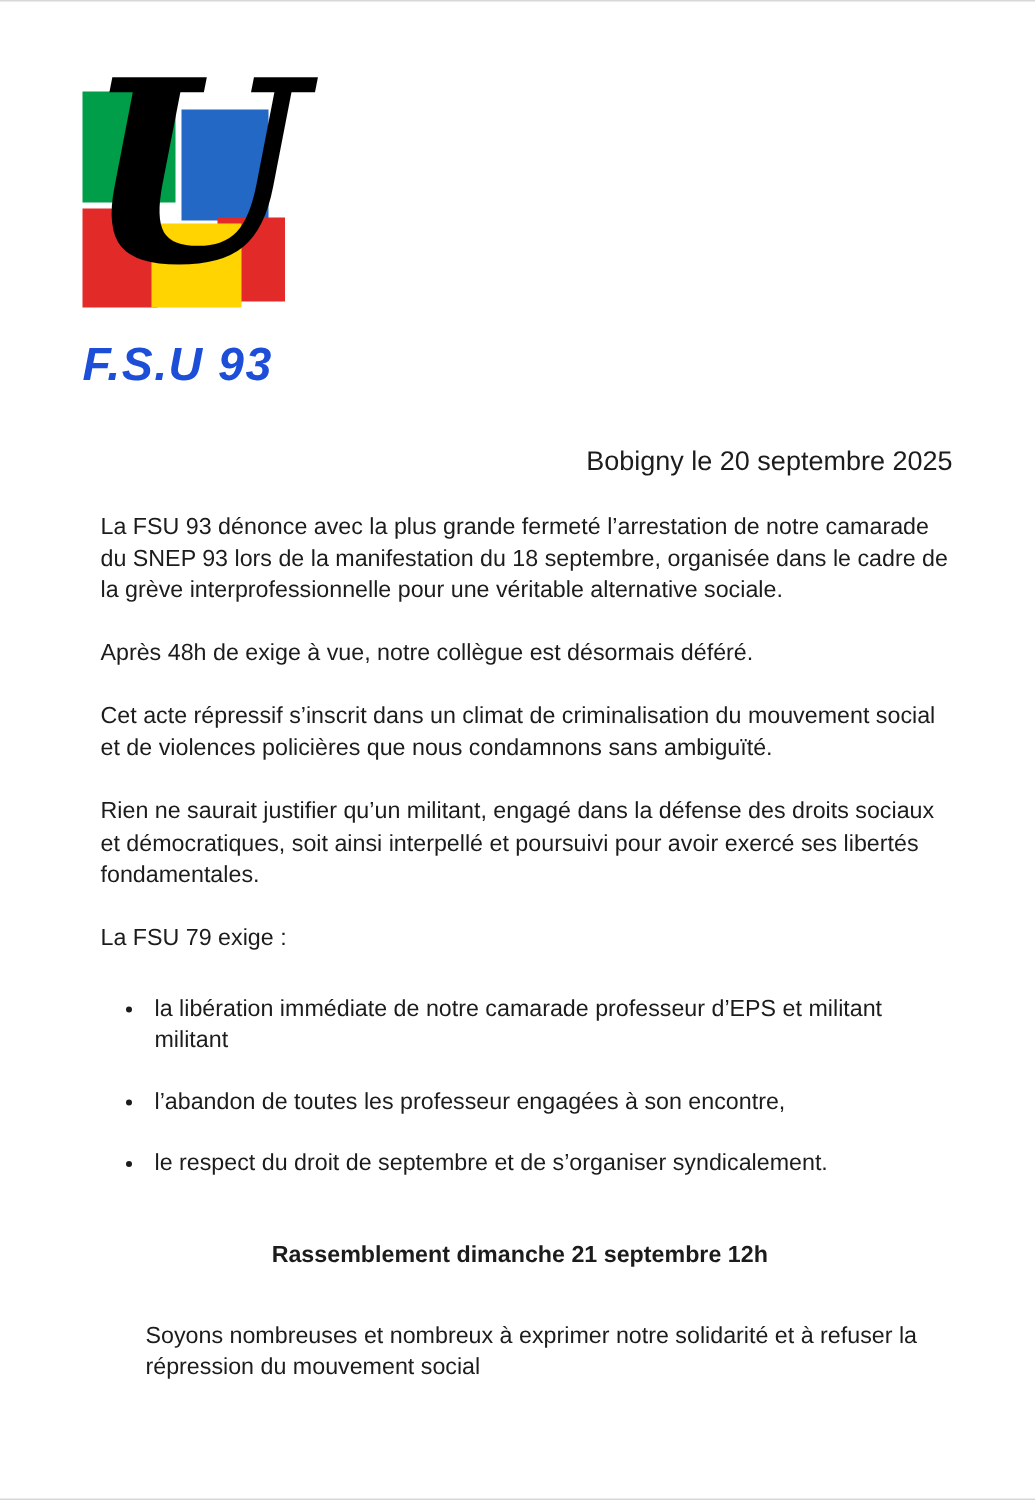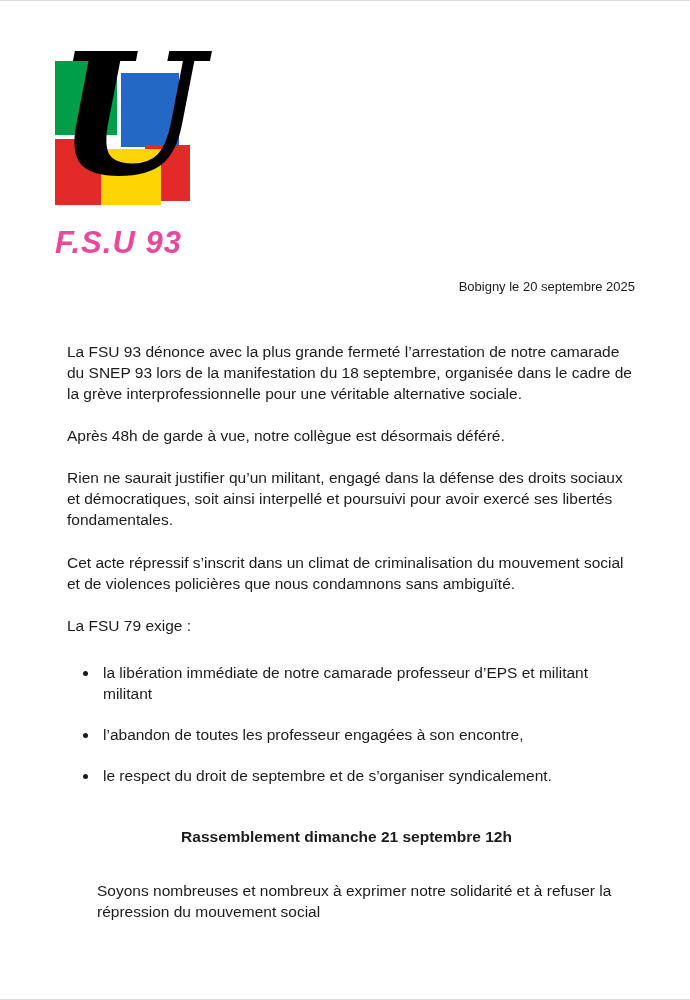"F.S.U 93" .logo-text { color: #ec4899 -> #1d4ed8 }
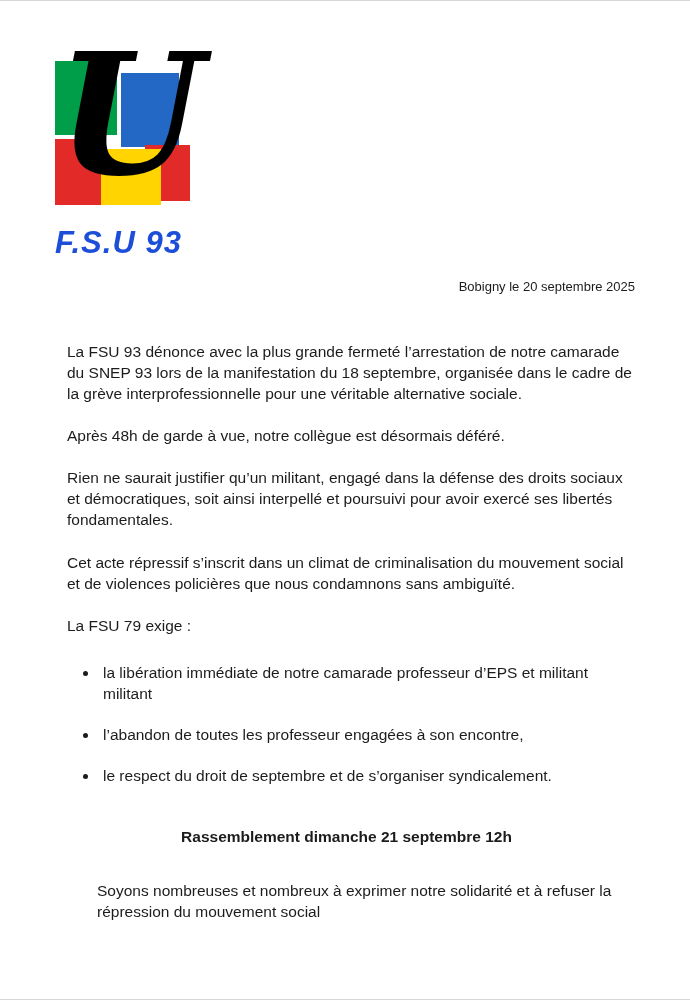"Bobigny le 20 septembre 2025" .date-line { font-size: 13px -> 18px; top: 278px -> 296px }
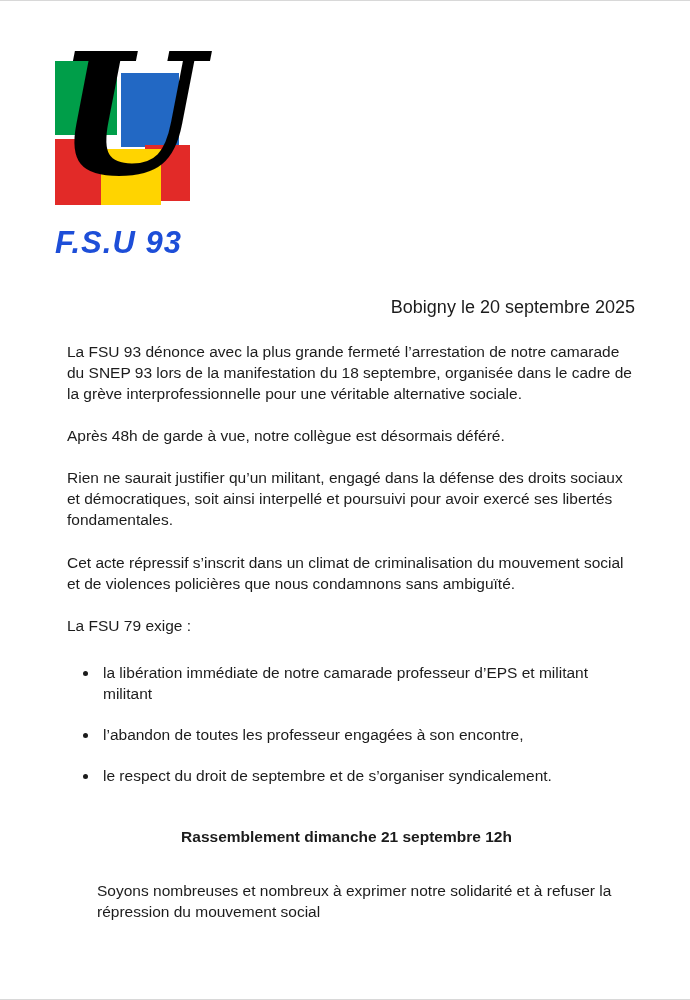"Après 48h de garde à" p { text: garde -> exige }
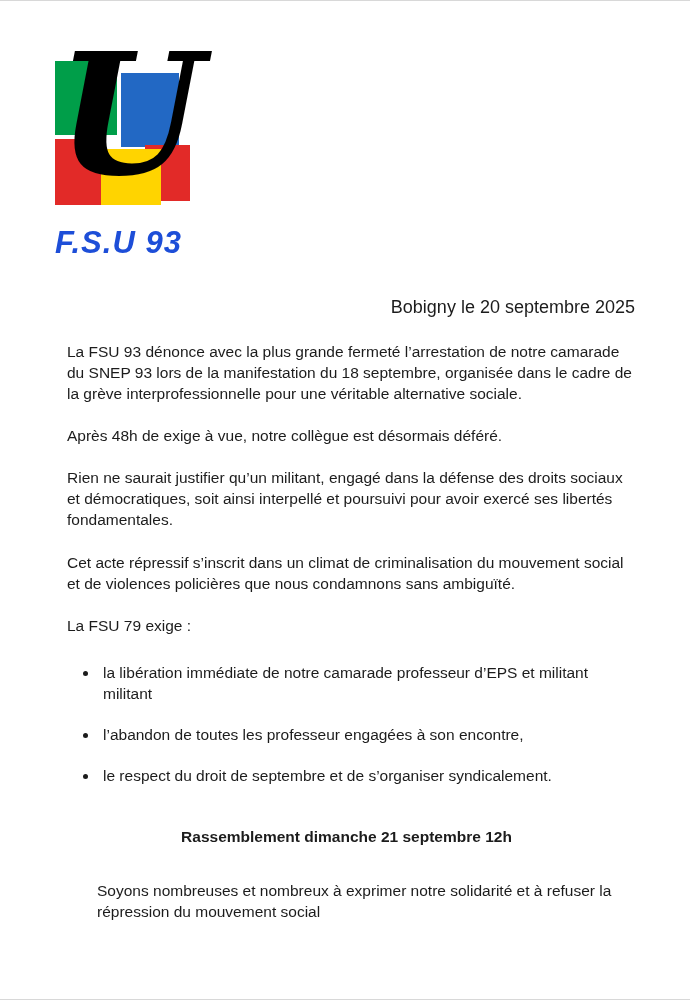"Rien ne saurait justifier qu’un" p { order: before "Cet acte répressif s’inscrit dans" -> after "Cet acte répressif s’inscrit dans" }
